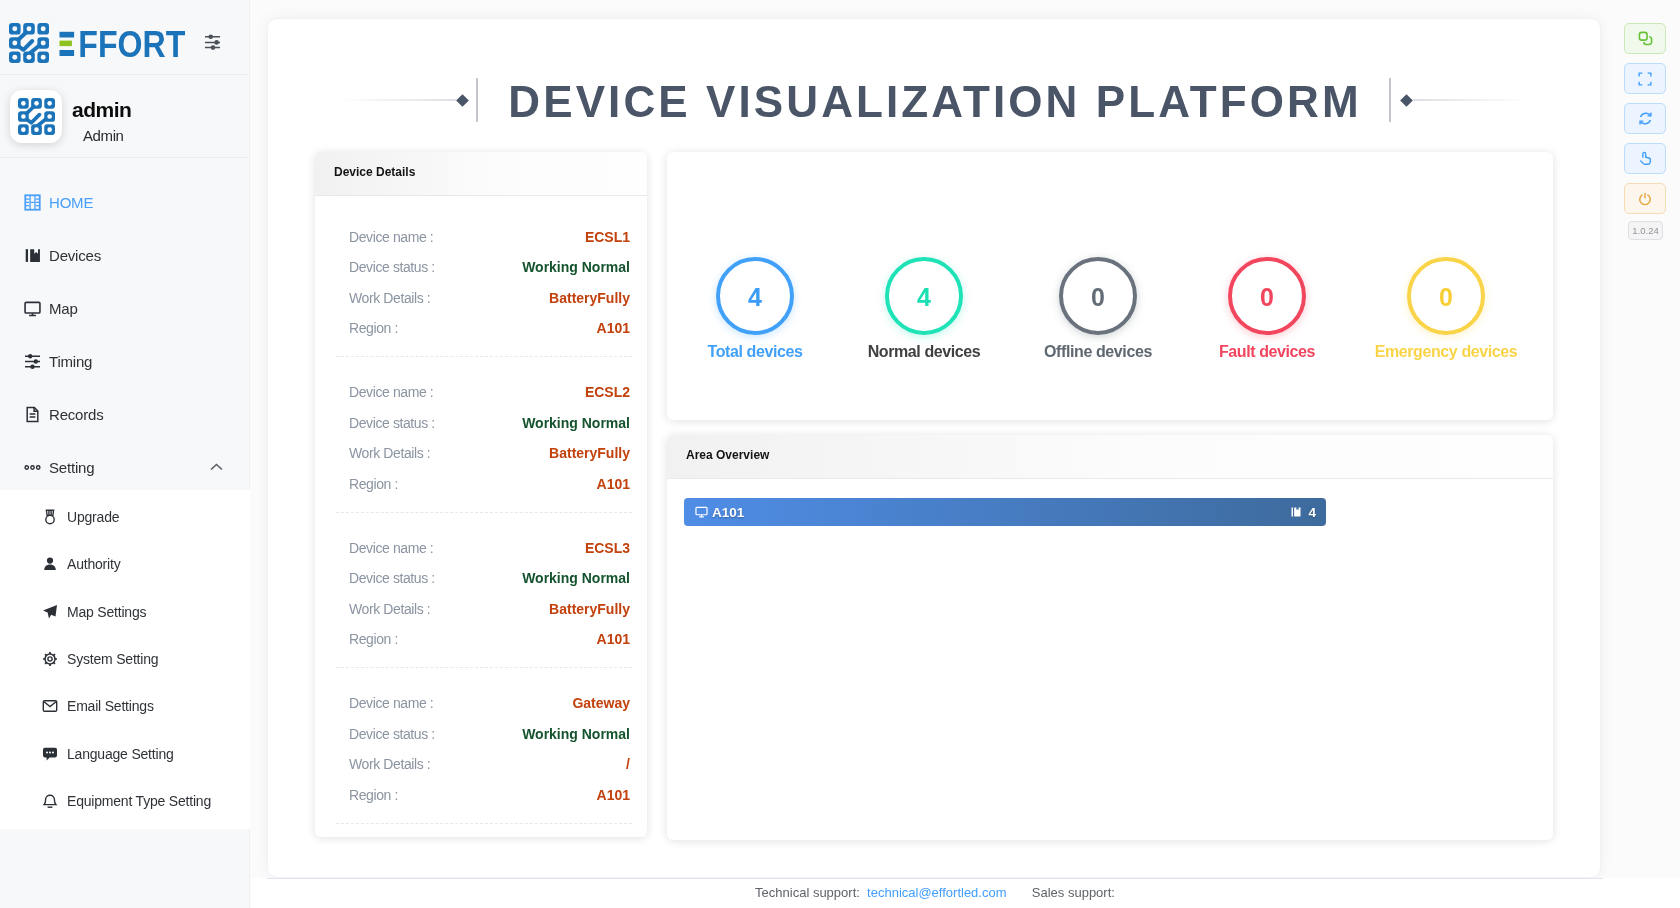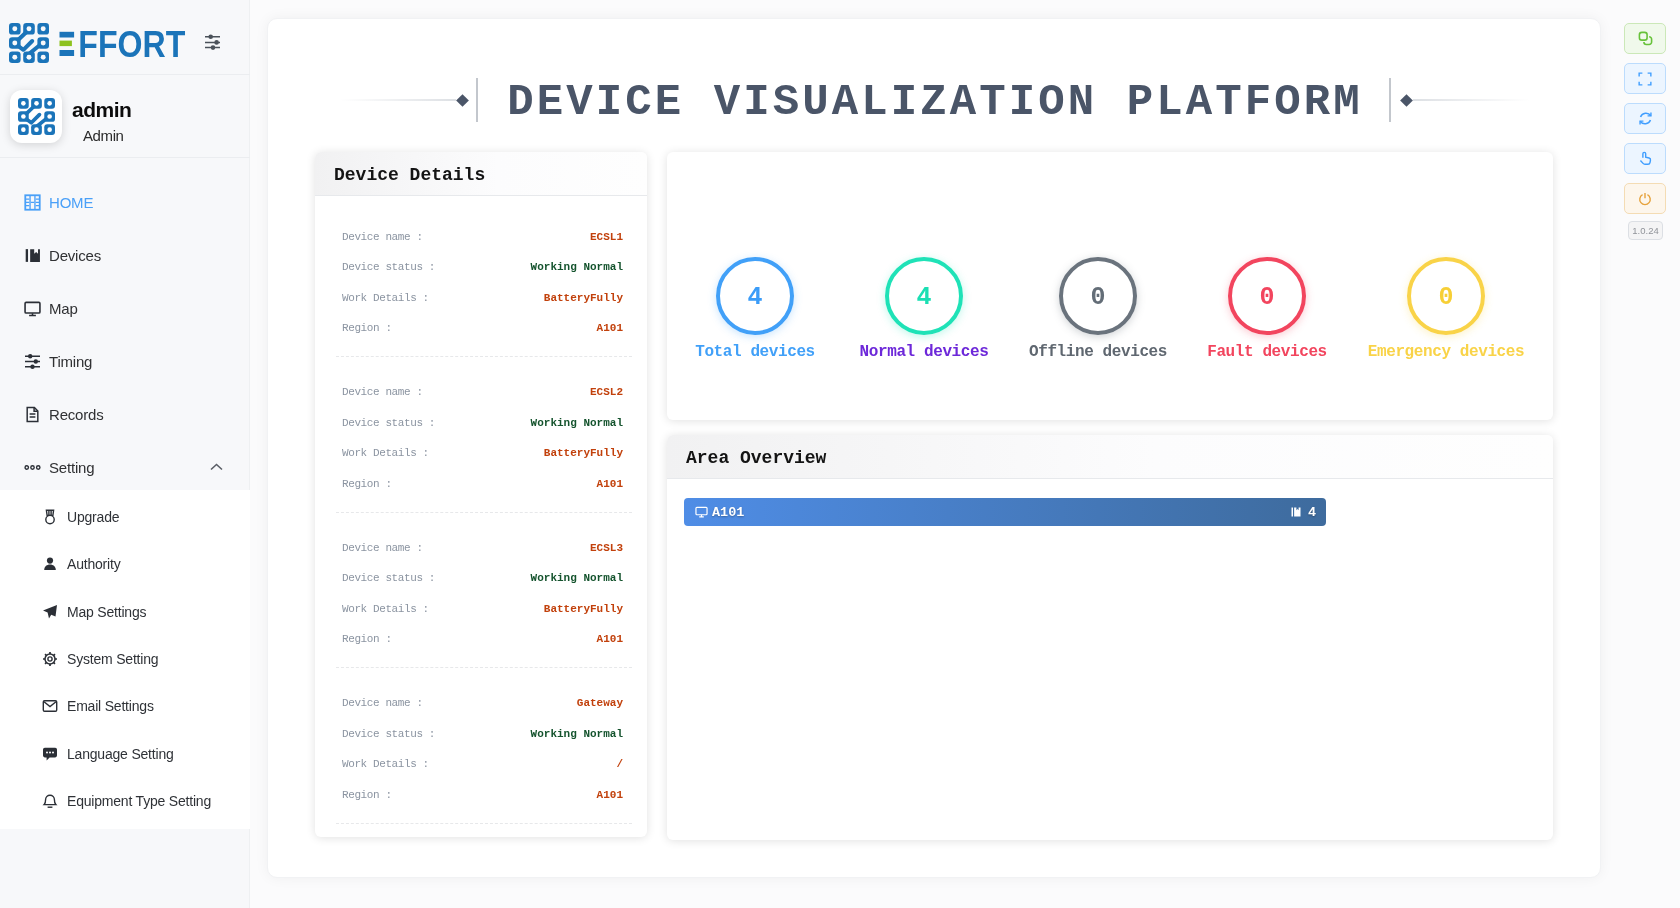"DEVICE VISUALIZATION PLATFORM" #main { font-family: Liberation Mono, monospace -> none }
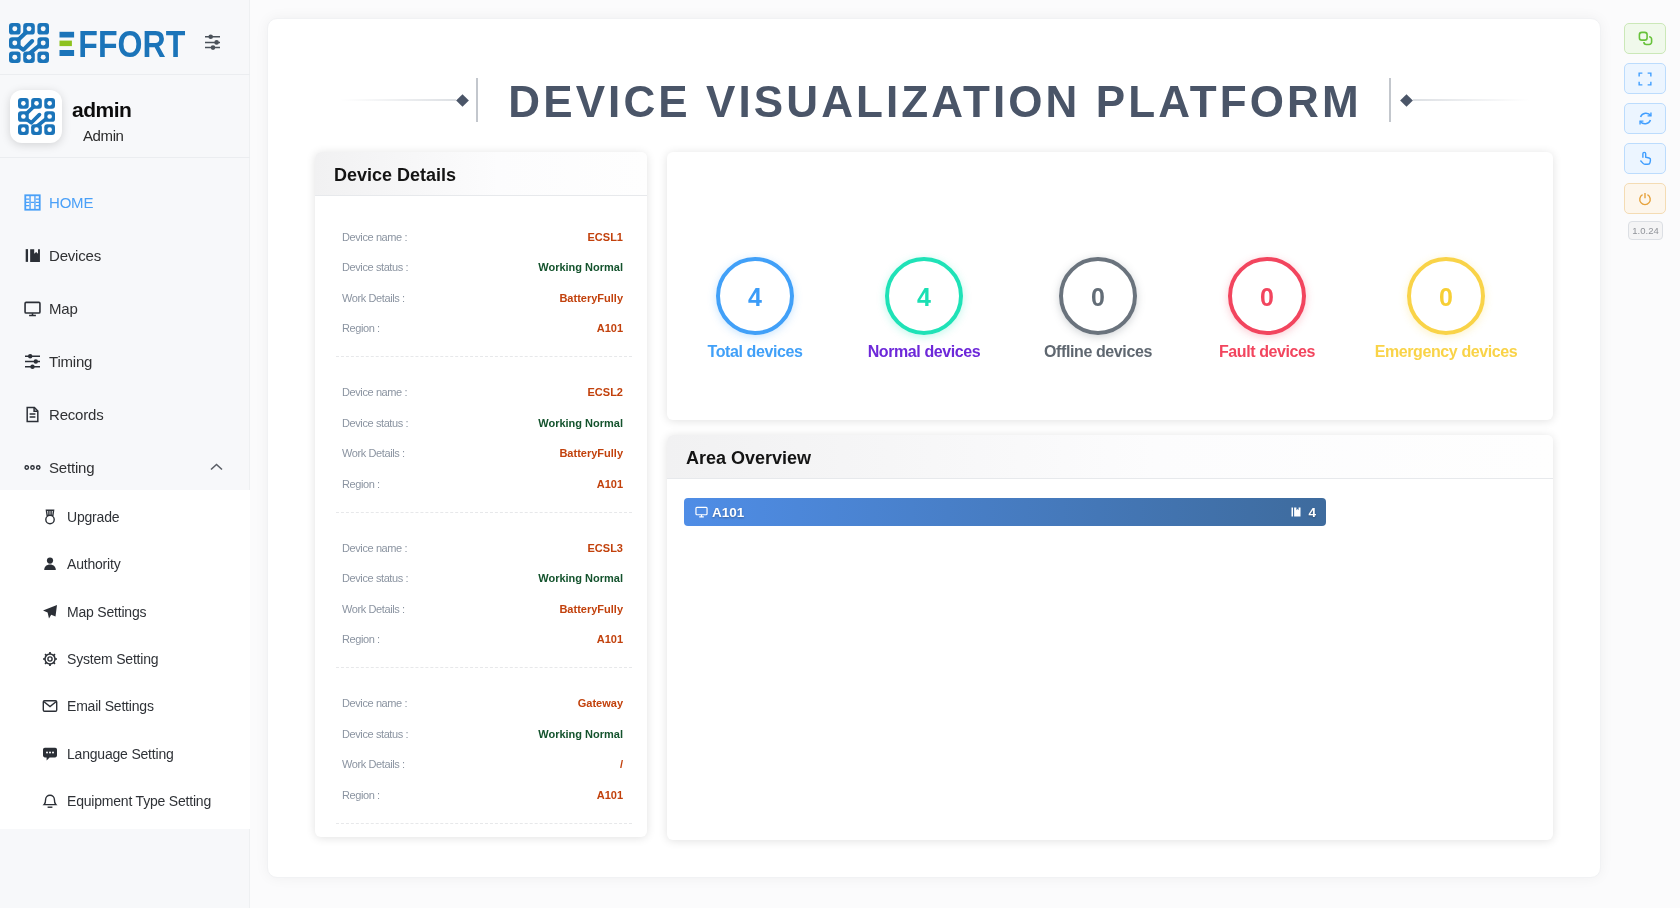"Device Details" .card-header .t { font-size: 18px -> 12px }
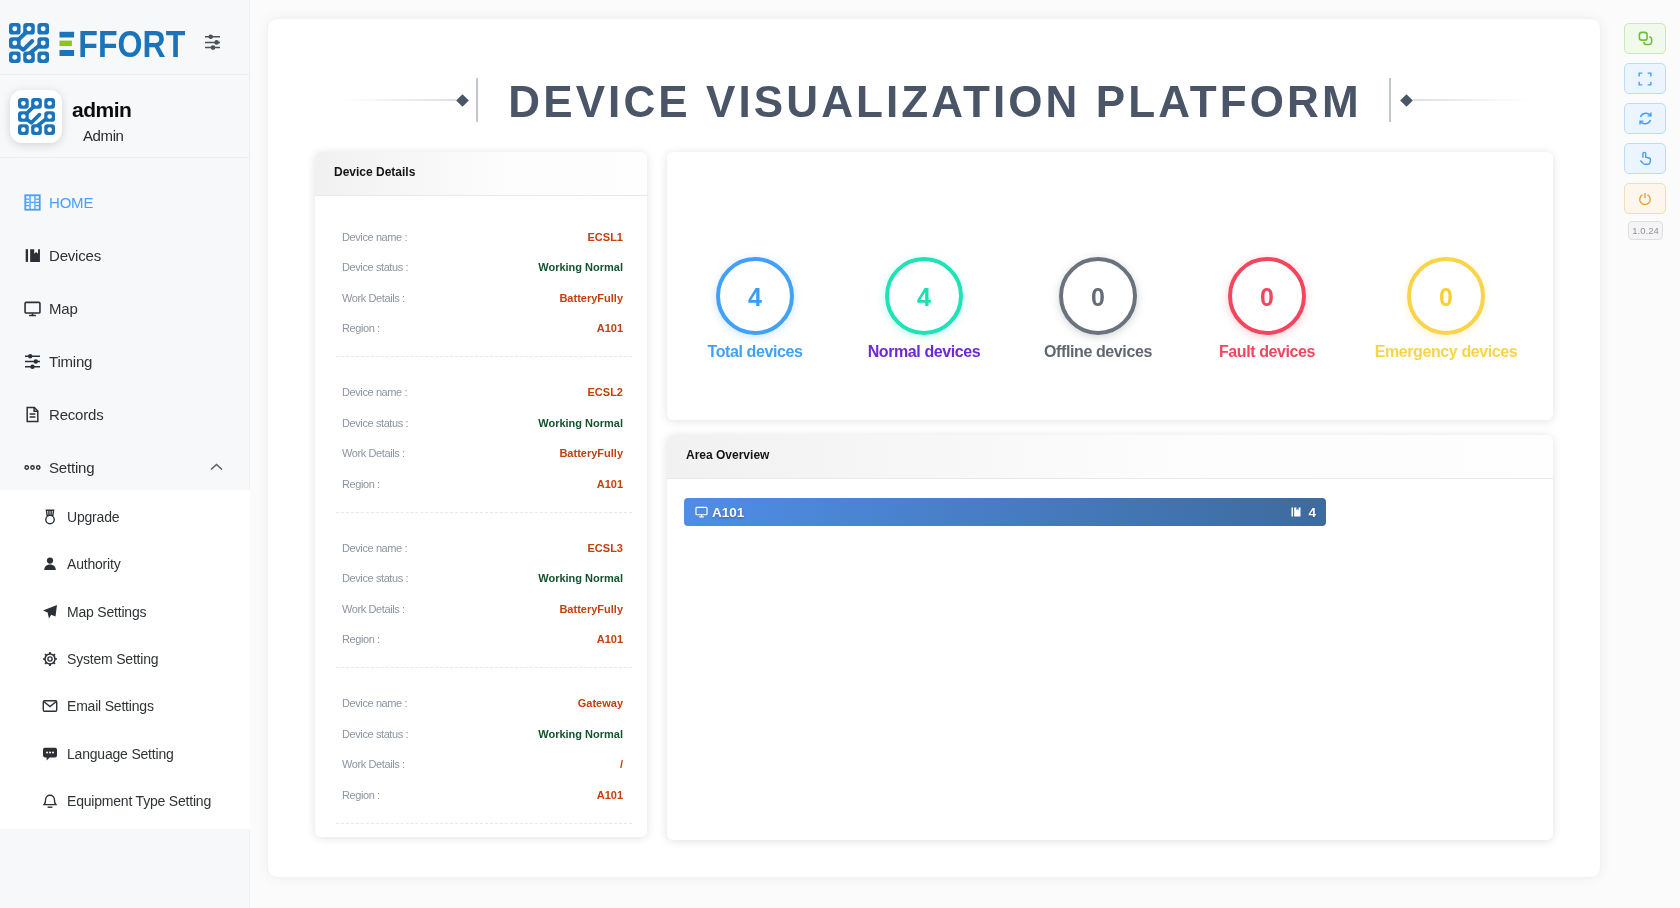"Device name :" .drow { font-size: 11px -> 14px; left: 27px -> 34px }
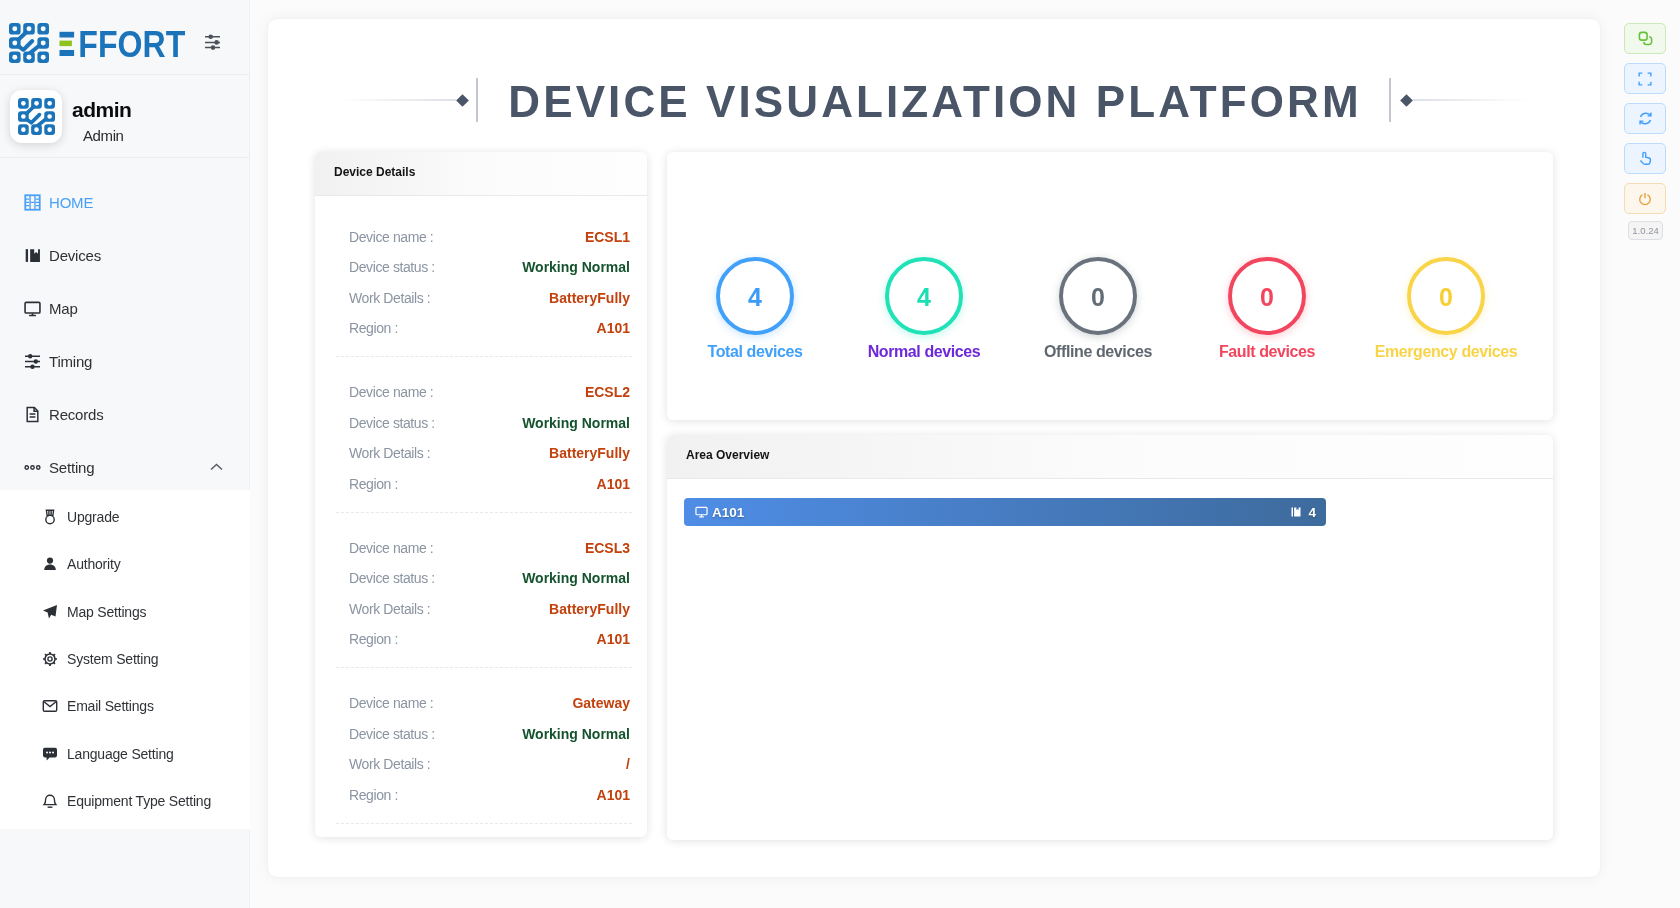"Normal devices" div.circle-label { color: #6d28d9 -> #404040 }
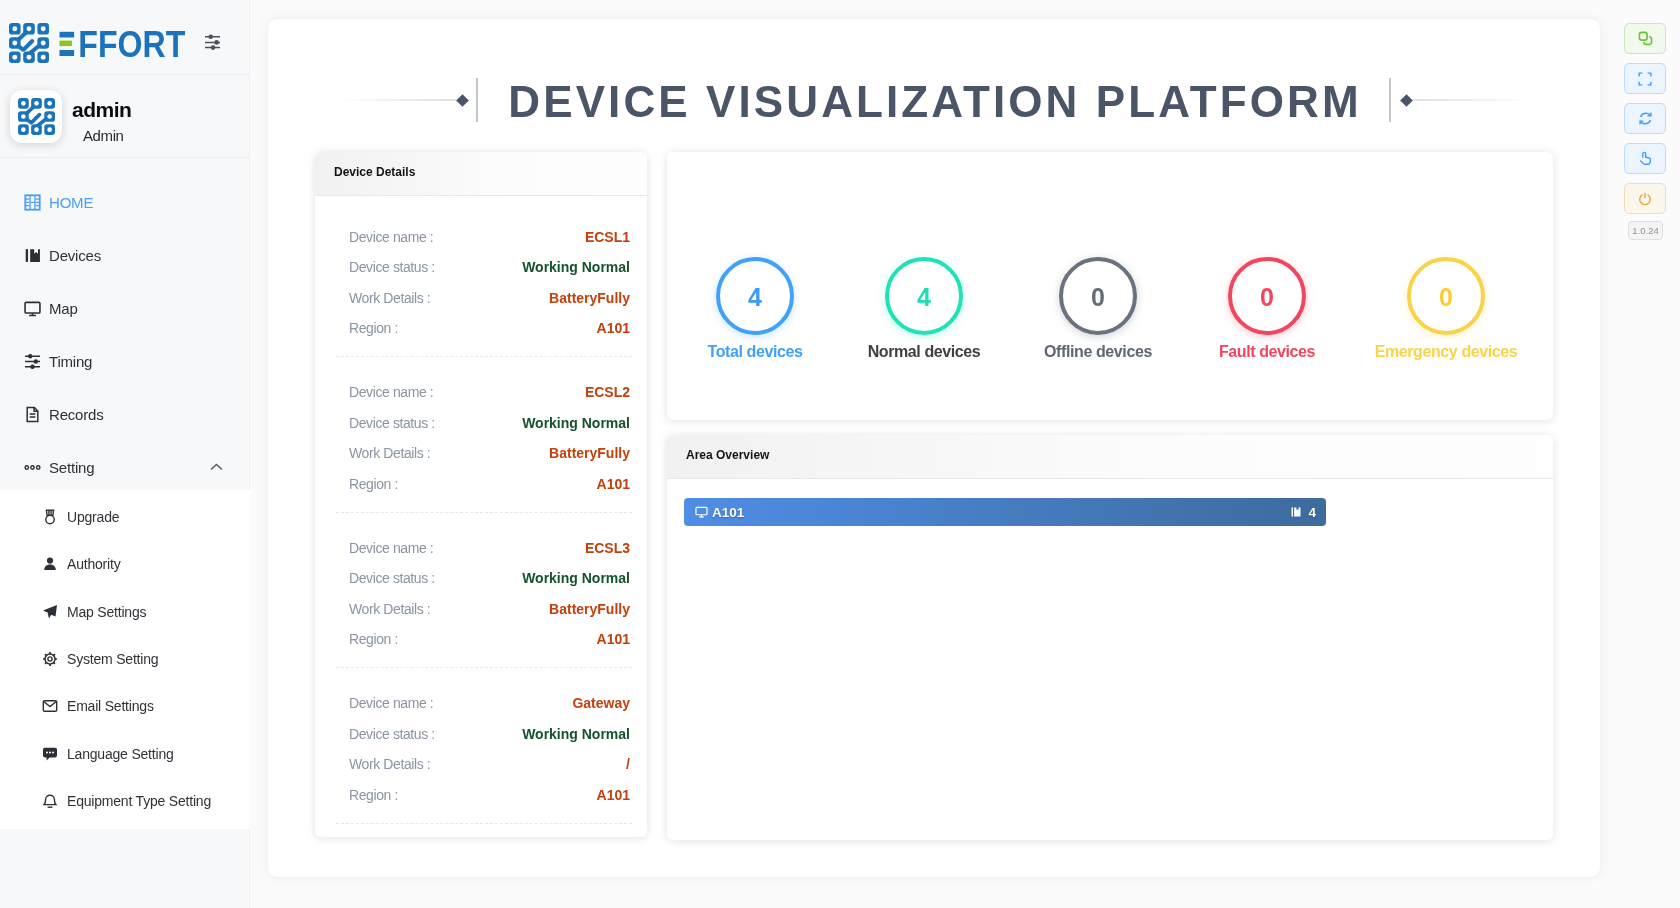"Technical support:" div { html: none -> <div> <div></div> <div>Technical support: &nbsp;<a>technical@effortled.com</a> &nbsp;&nbsp;&nbsp;&nbsp;&nbsp; Sales support:</div> </div> }
